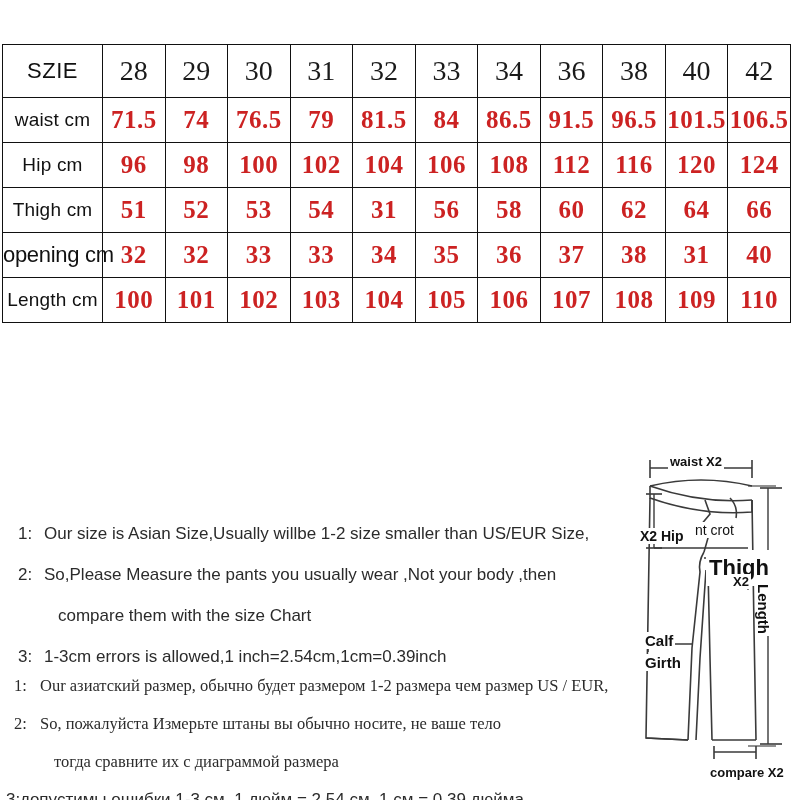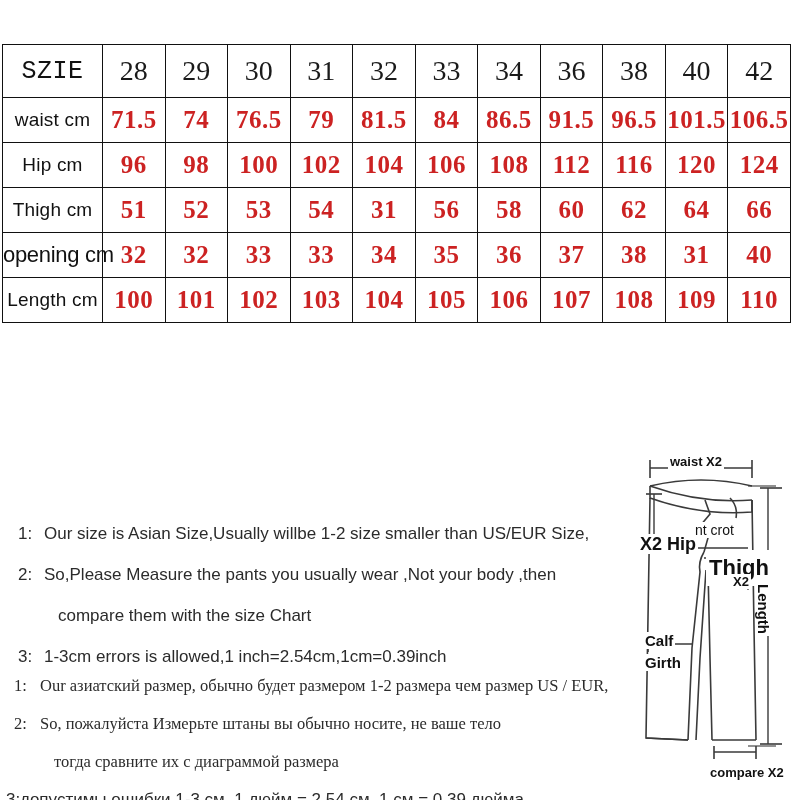"SZIE" #size-table td.corner { font-family: Liberation Mono, monospace -> Liberation Sans, sans-serif; font-size: 25px -> 22px }
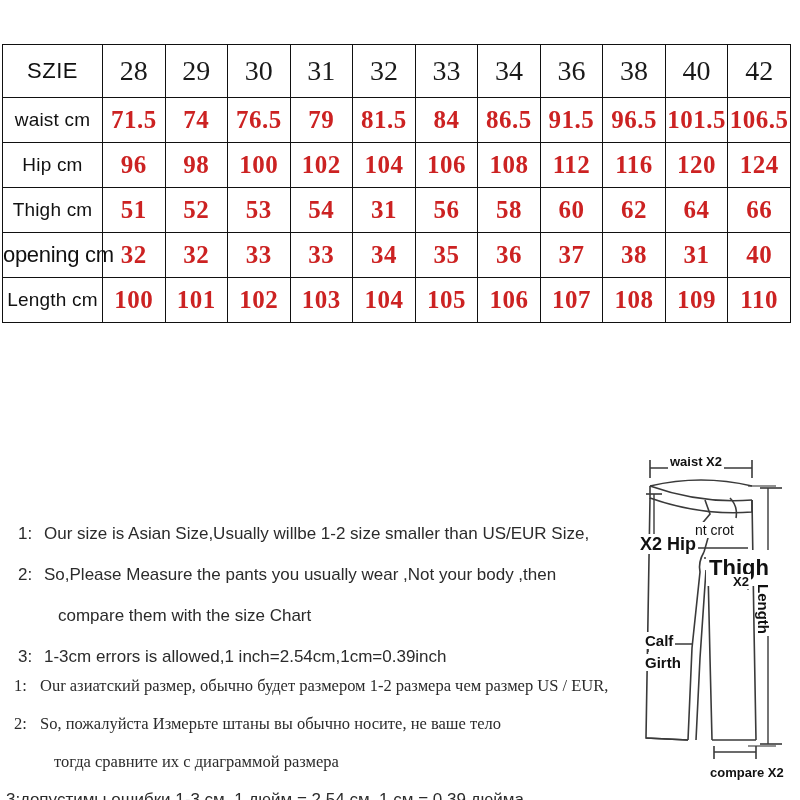"X2 Hip" #lbl-hip { font-size: 18px -> 14px; top: 86px -> 80px }
